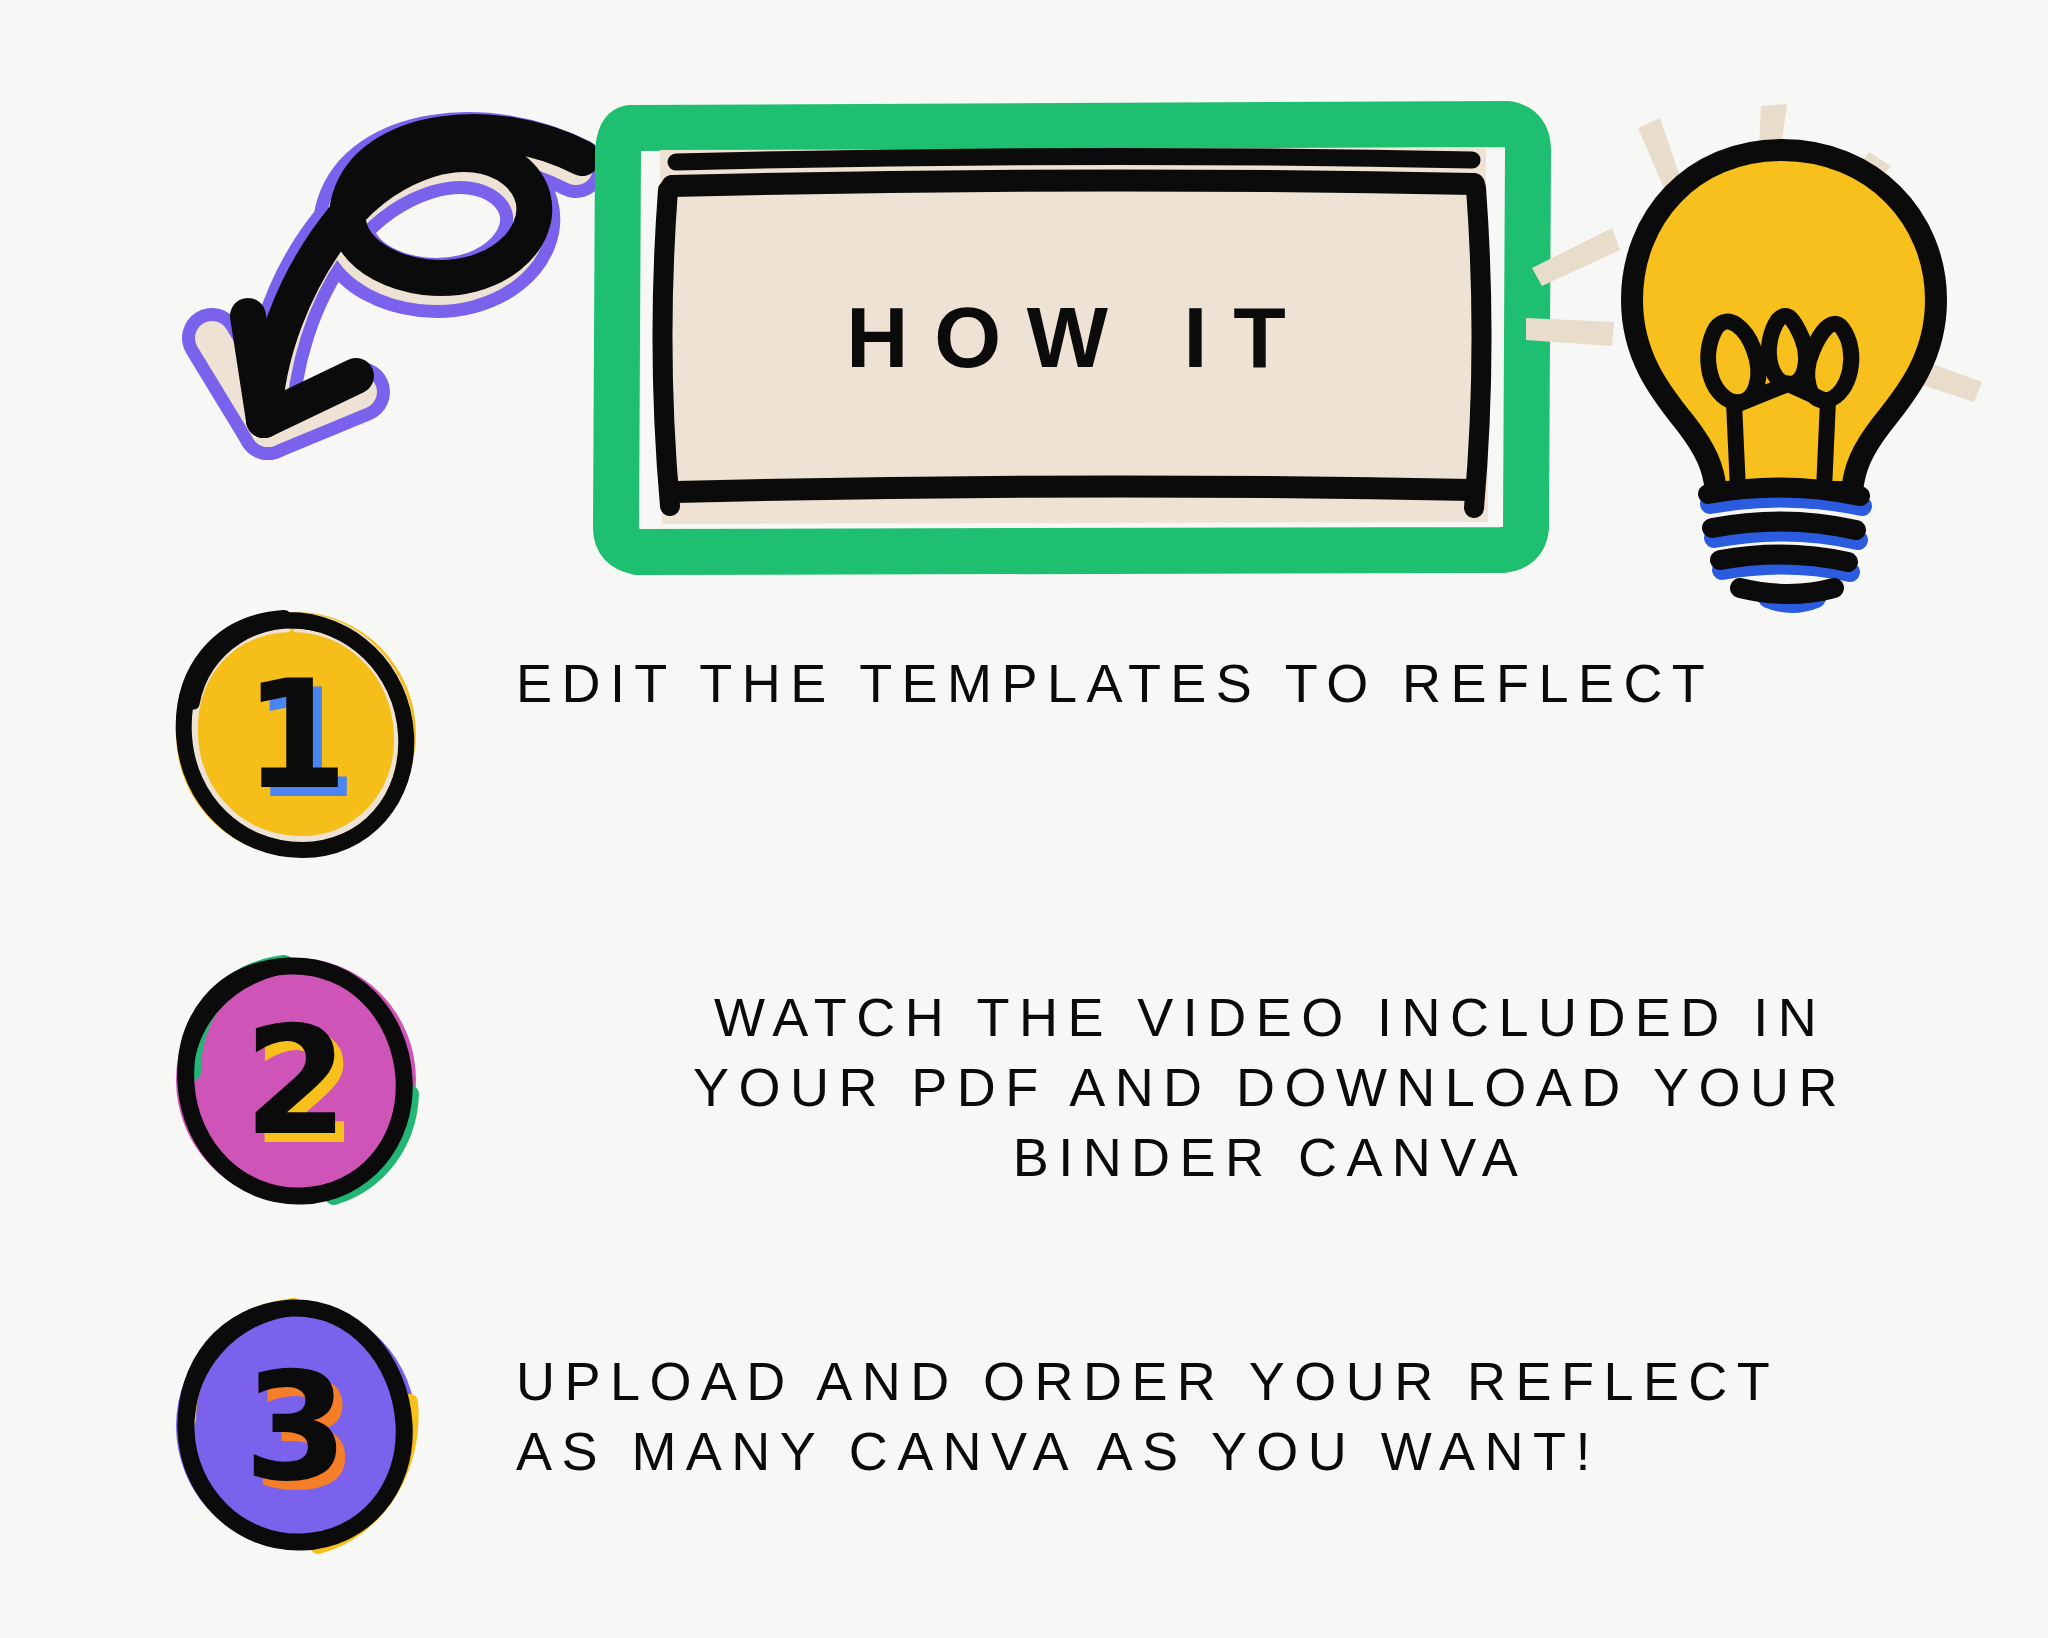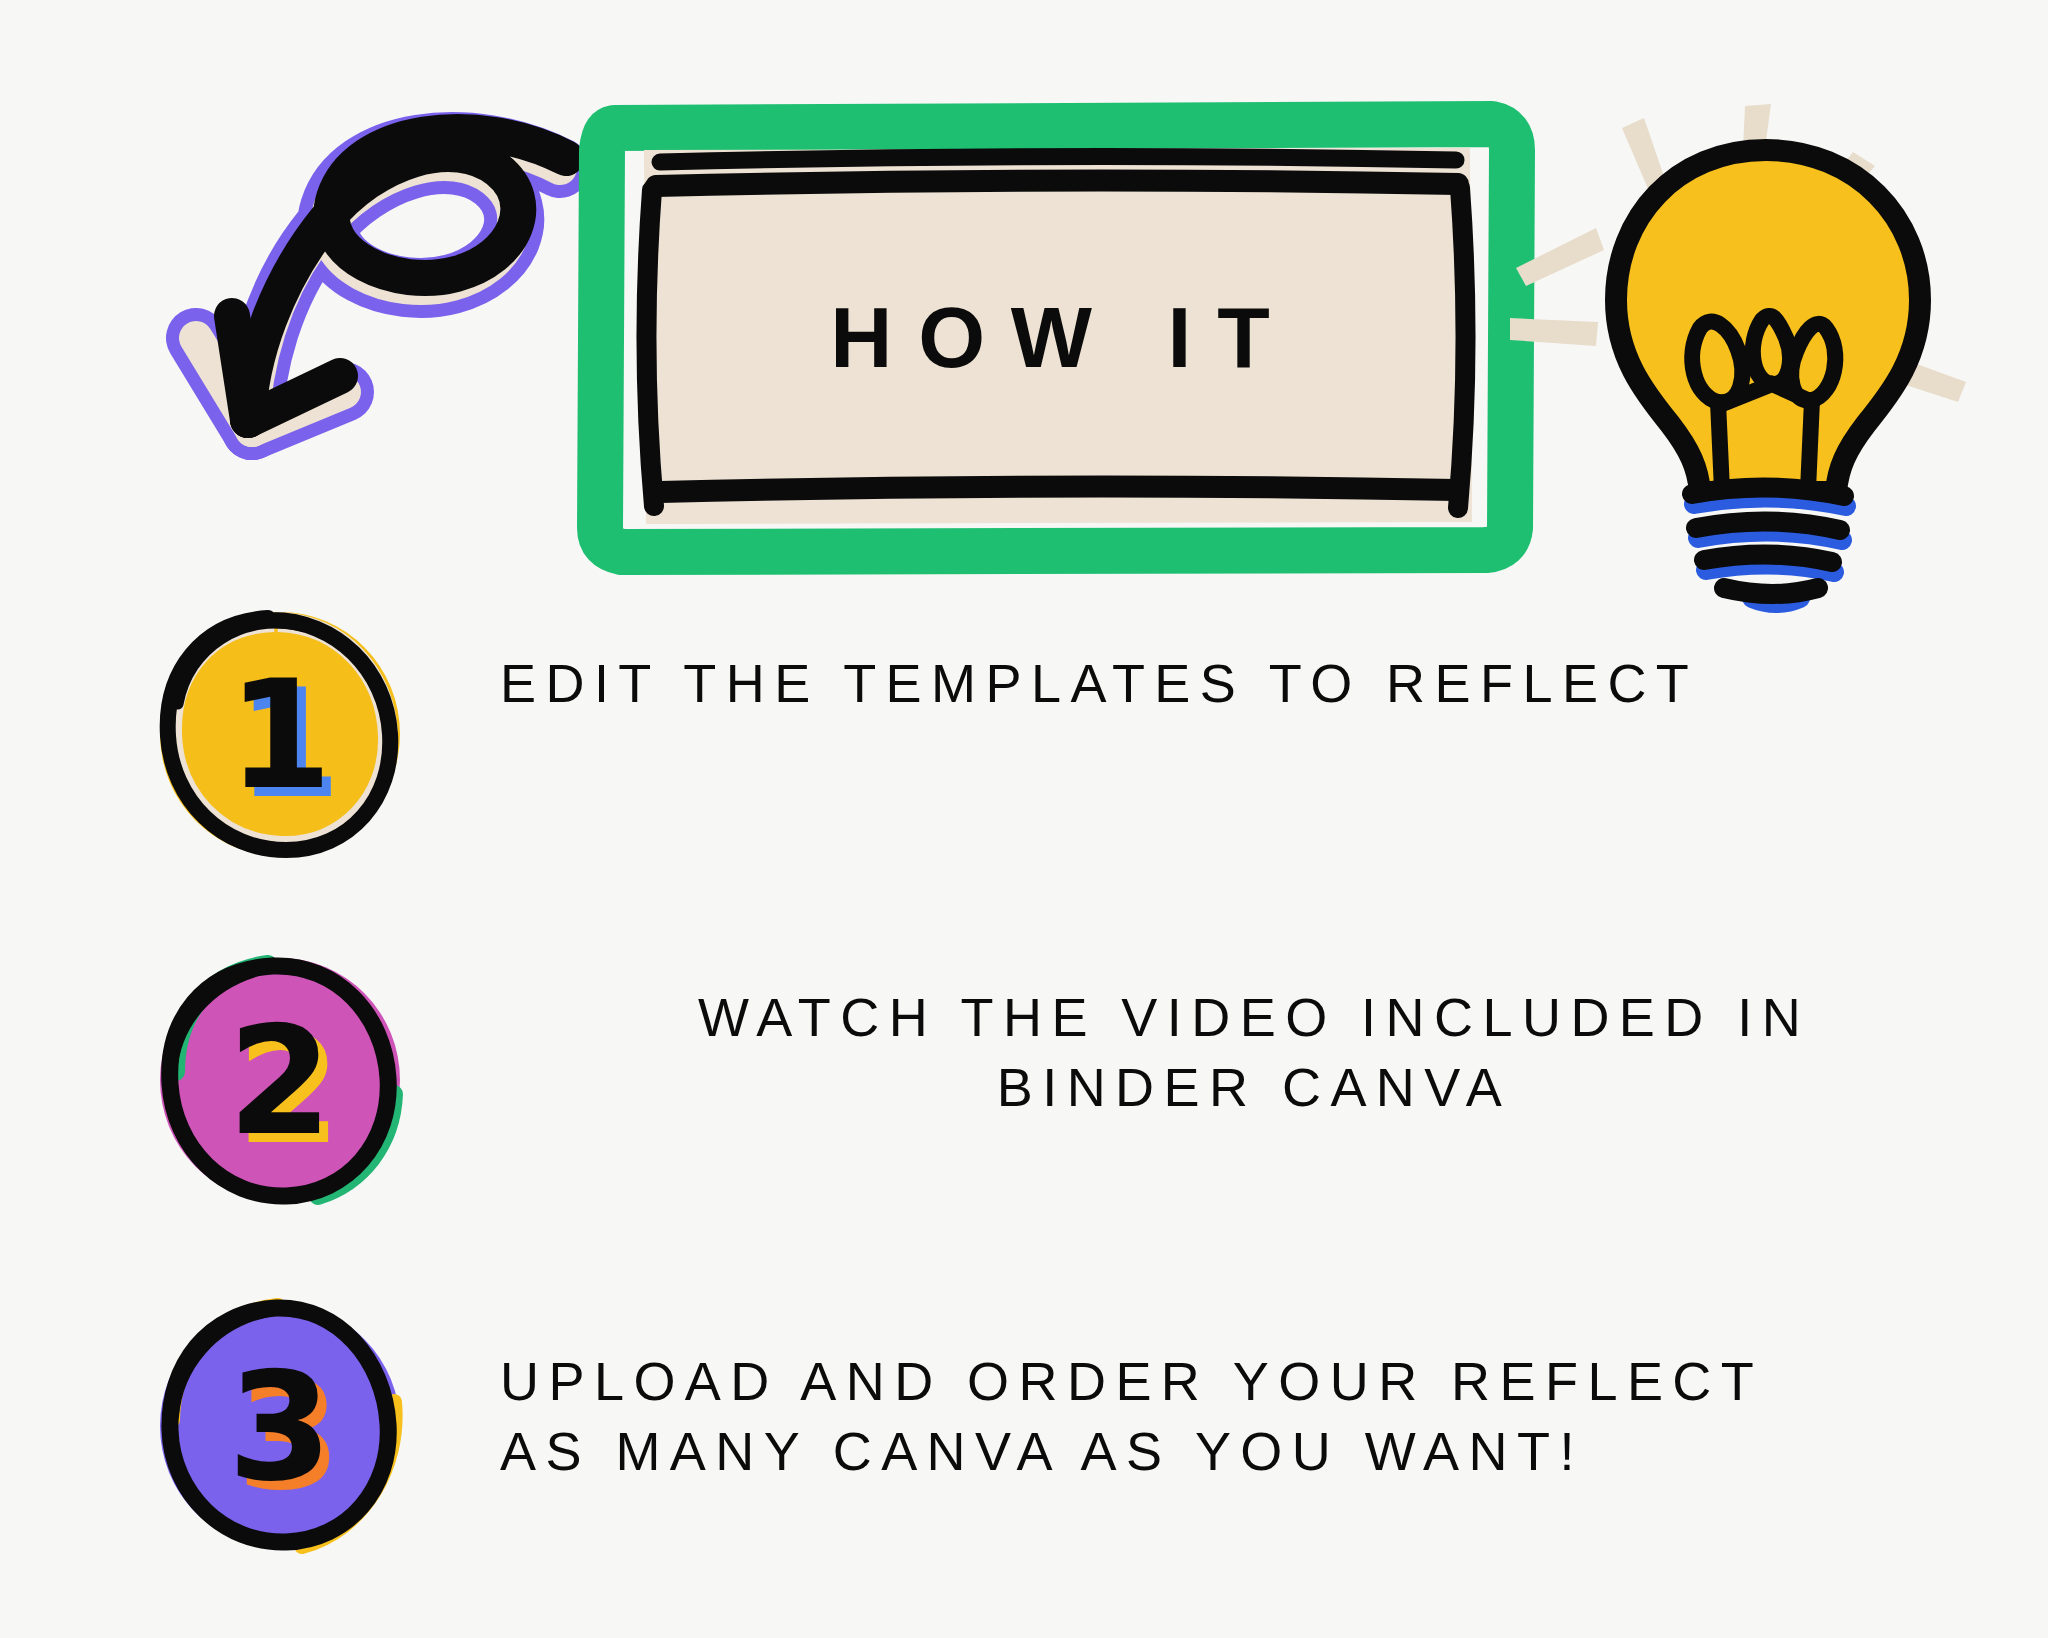"HOW IT" .stage { margin-left: none -> 16px }
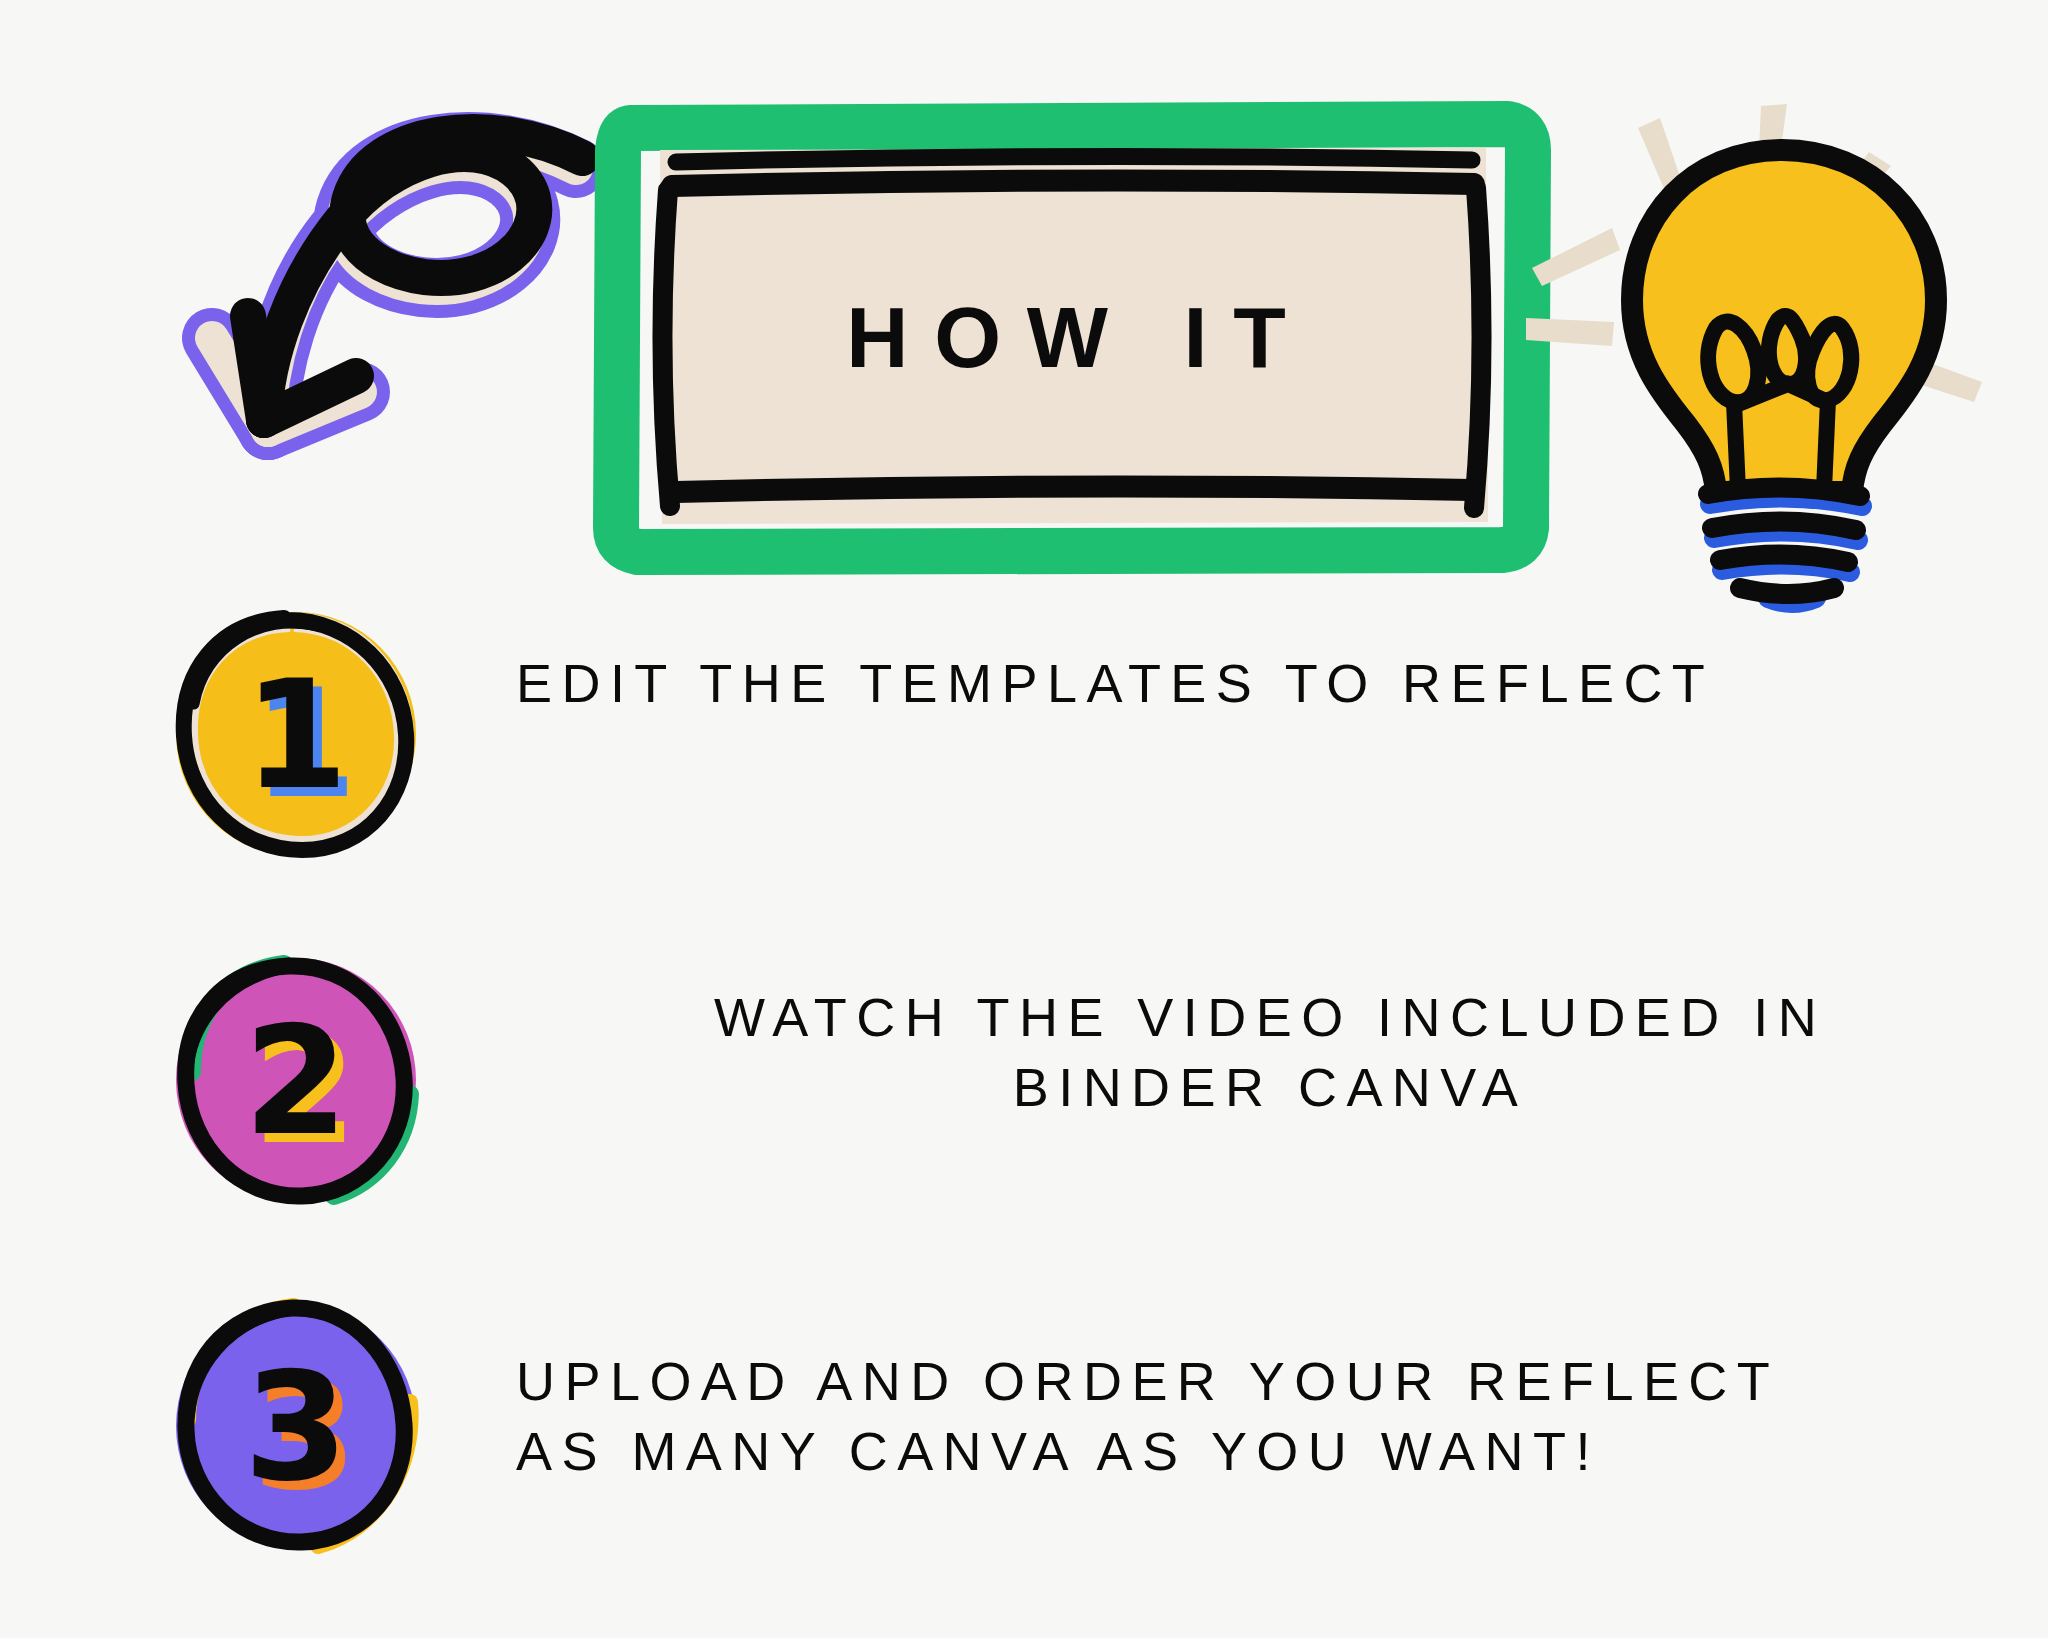"YOUR PDF AND DOWNLOAD YOUR" div.step-line { html: none -> <div>YOUR PDF AND DOWNLOAD YOUR</div> }
